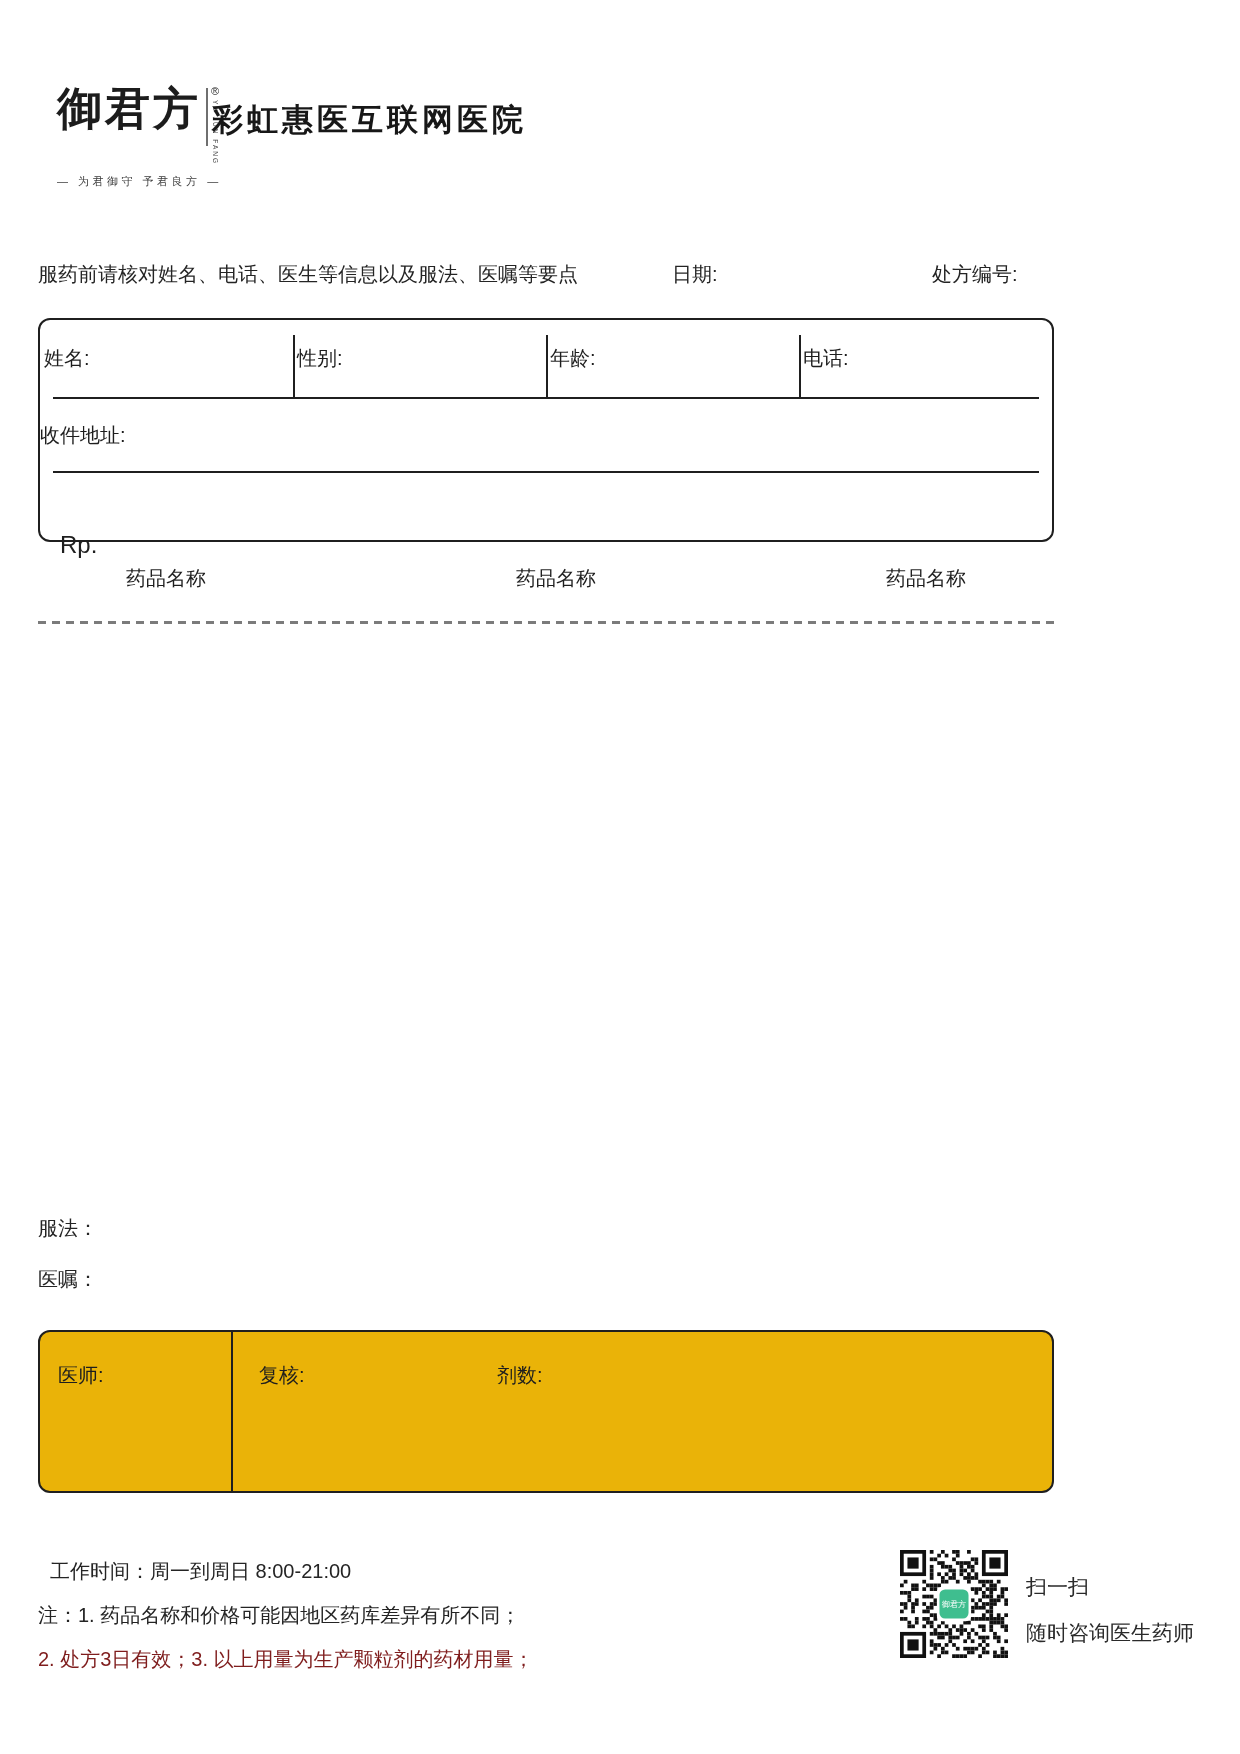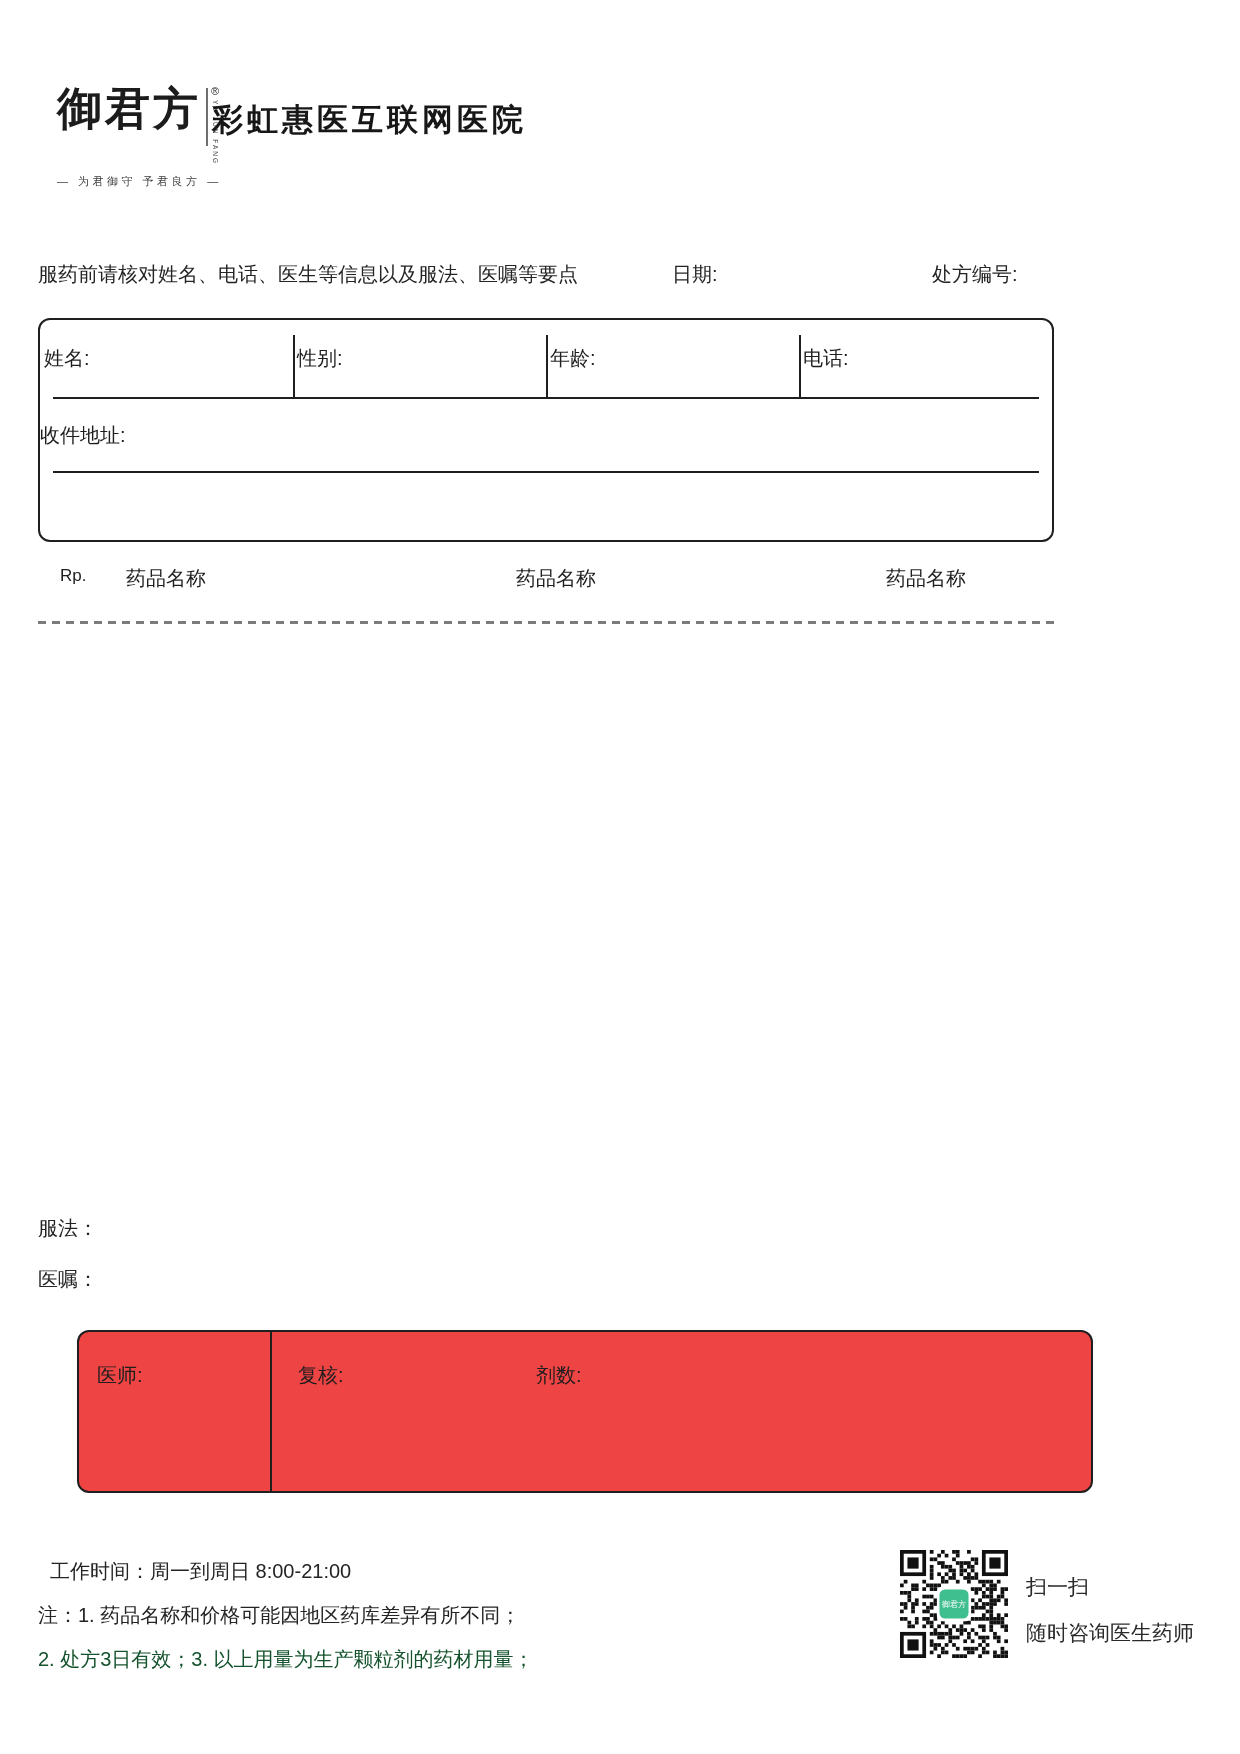"Rp." .rp-label { font-size: 17px -> 24px; top: 566px -> 531px }
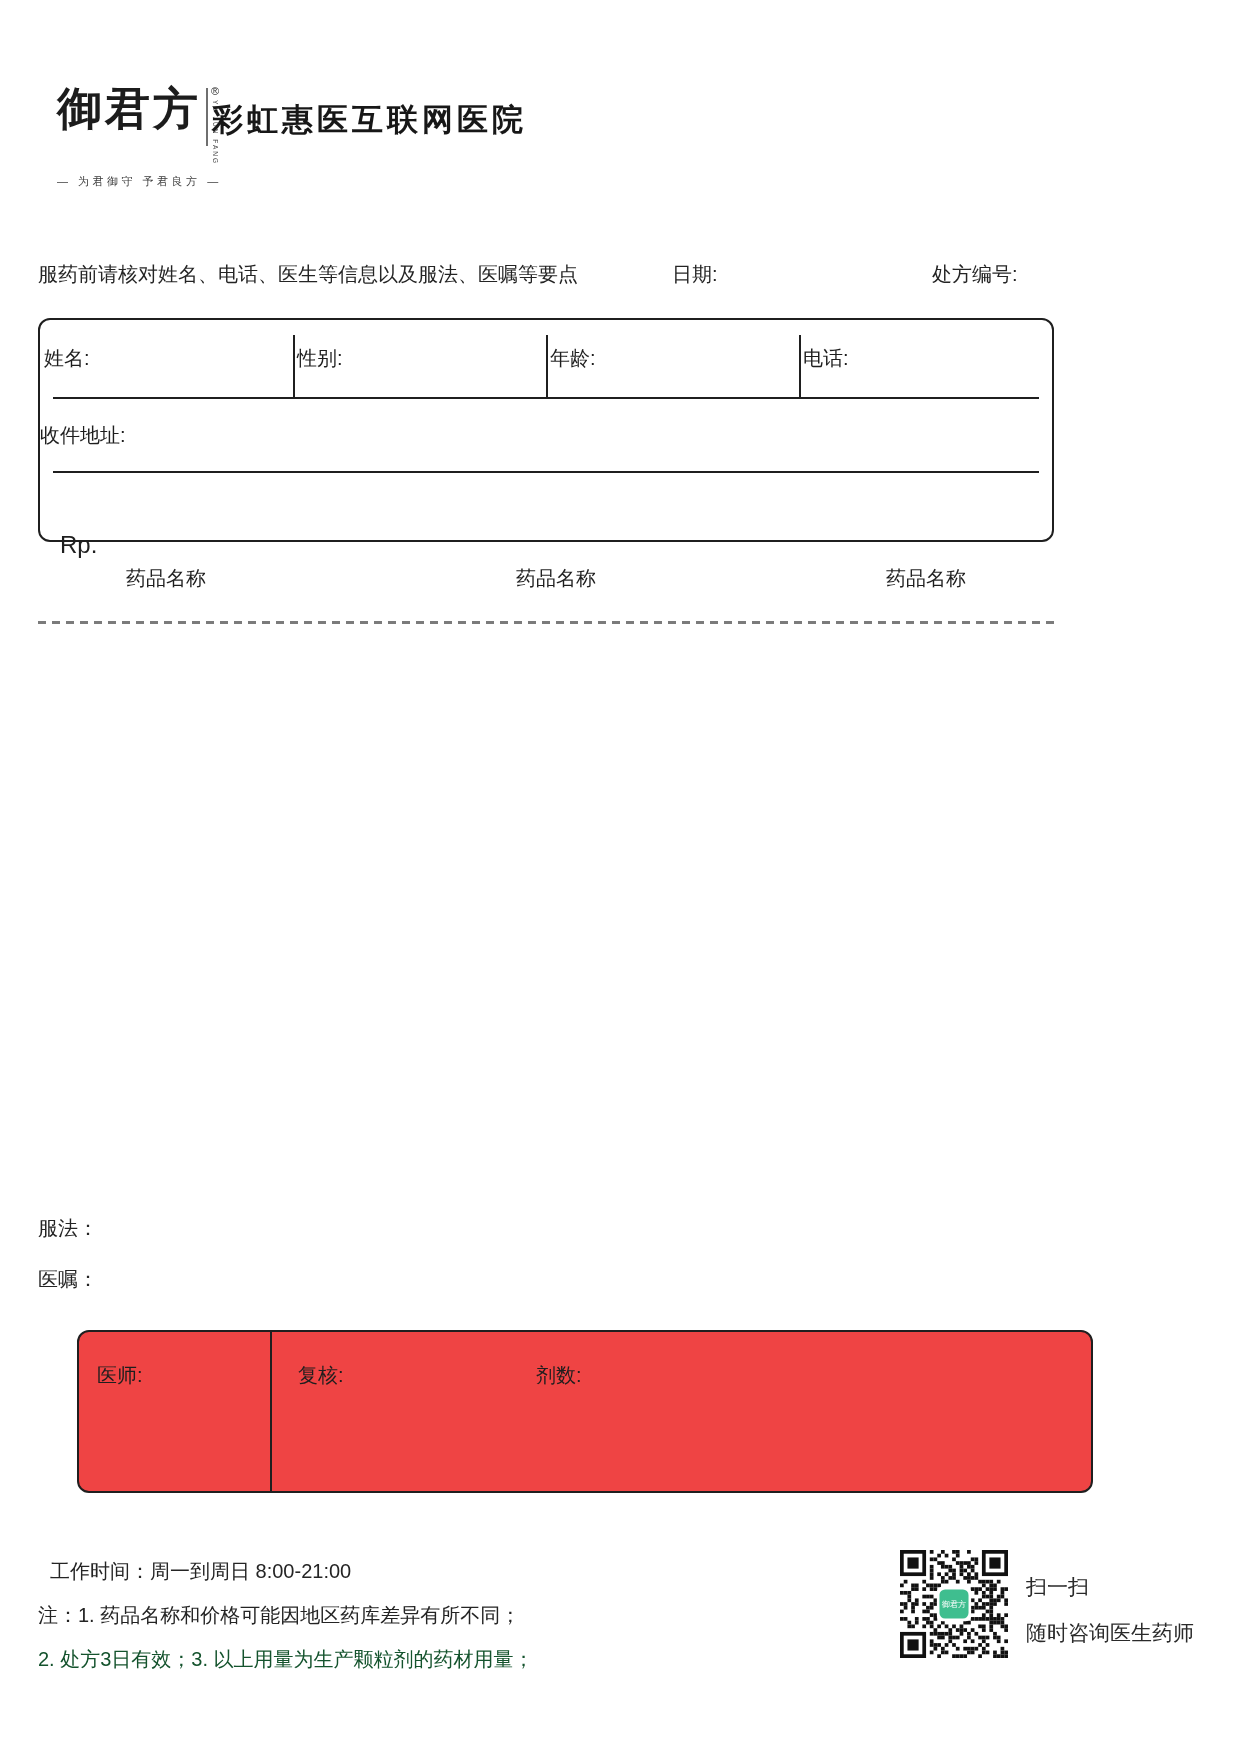"医师:" .sign-box { background: #ef4444 -> #eab308; margin-left: 39px -> none }
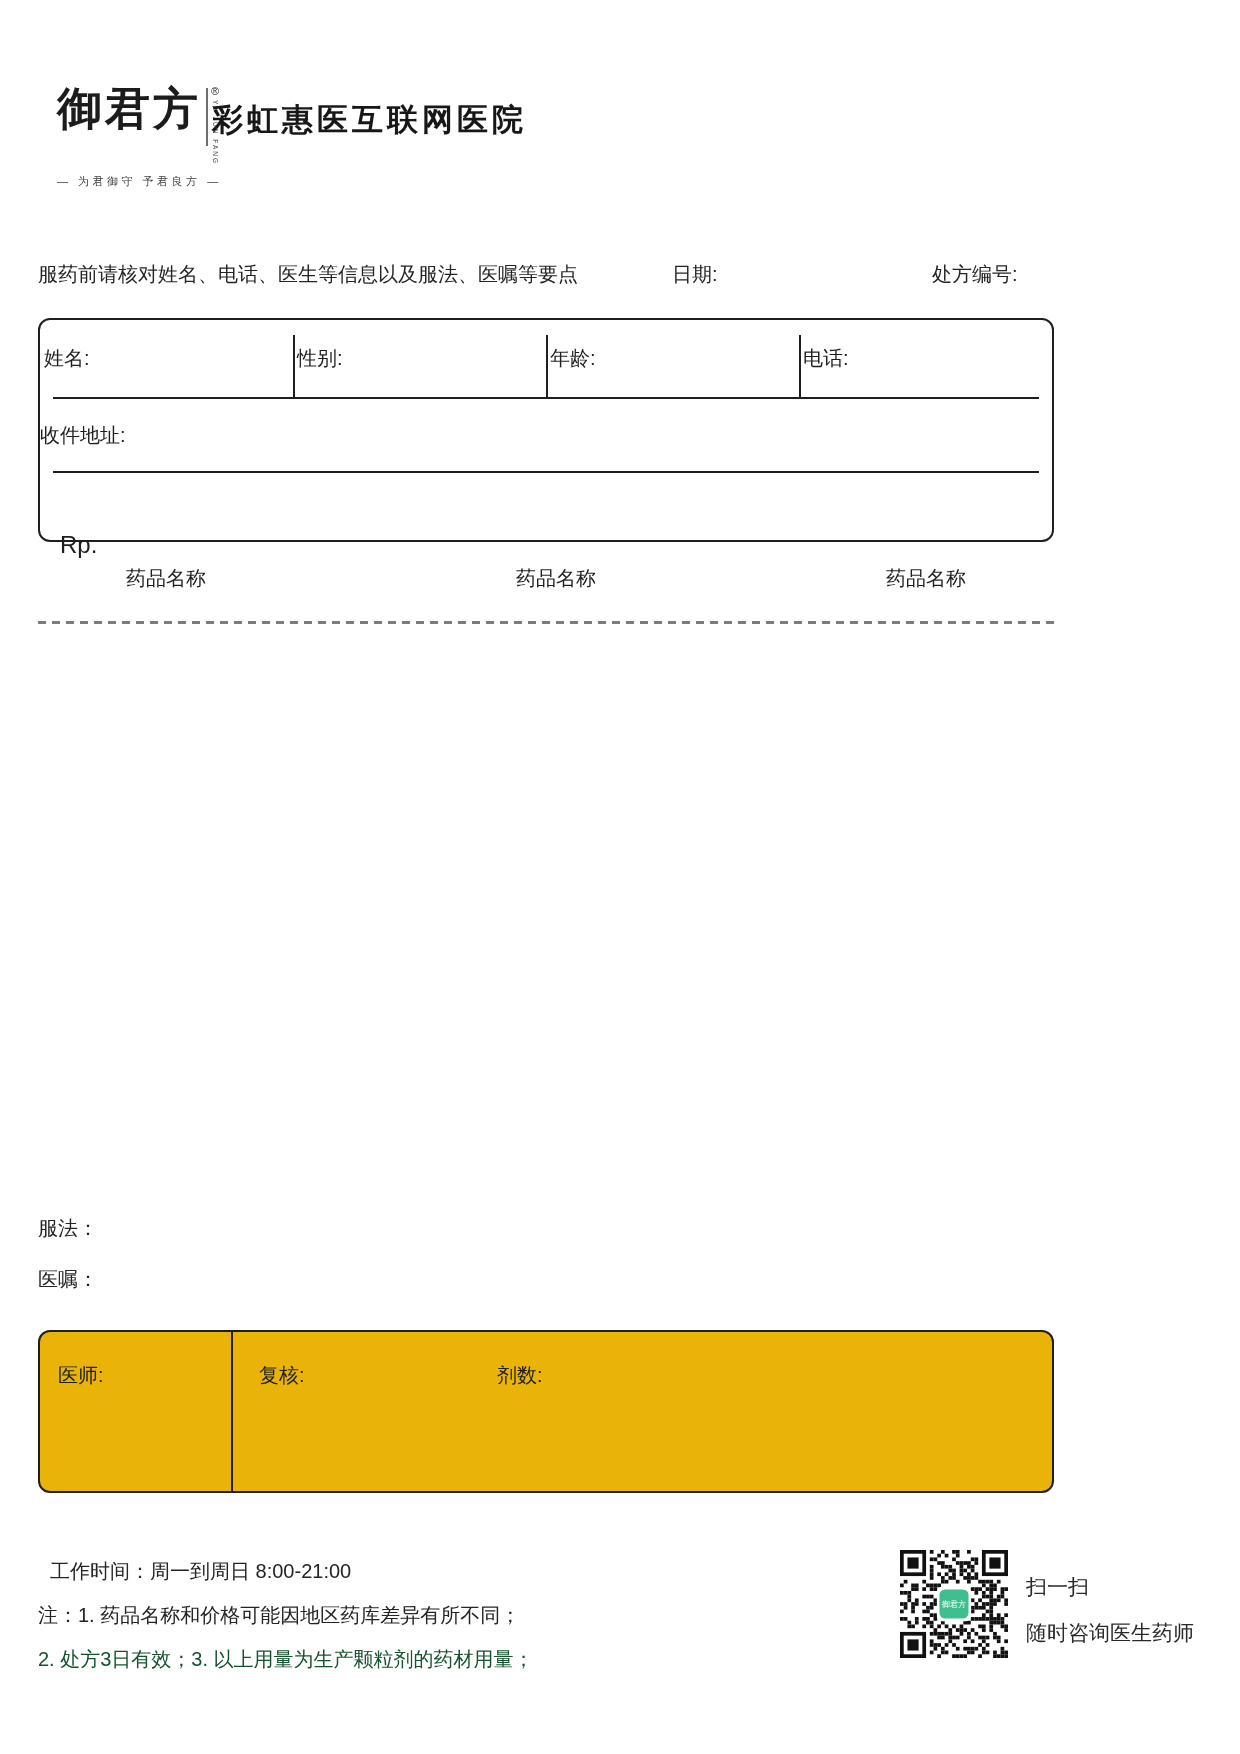"2. 处方3日有效；3. 以上用量为生产颗粒剂的药材用量；" .note-line2 { color: #14532d -> #7f1d1d }
